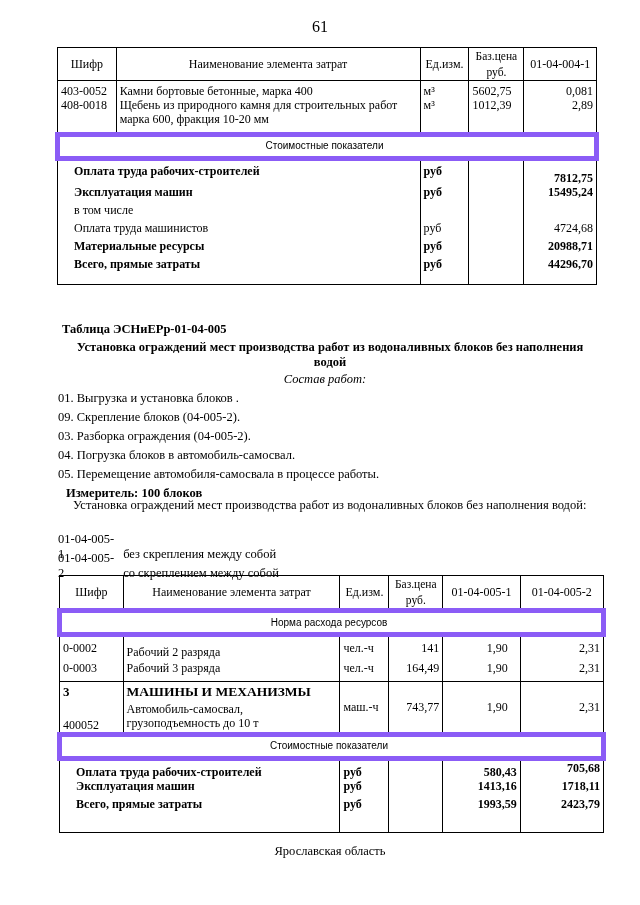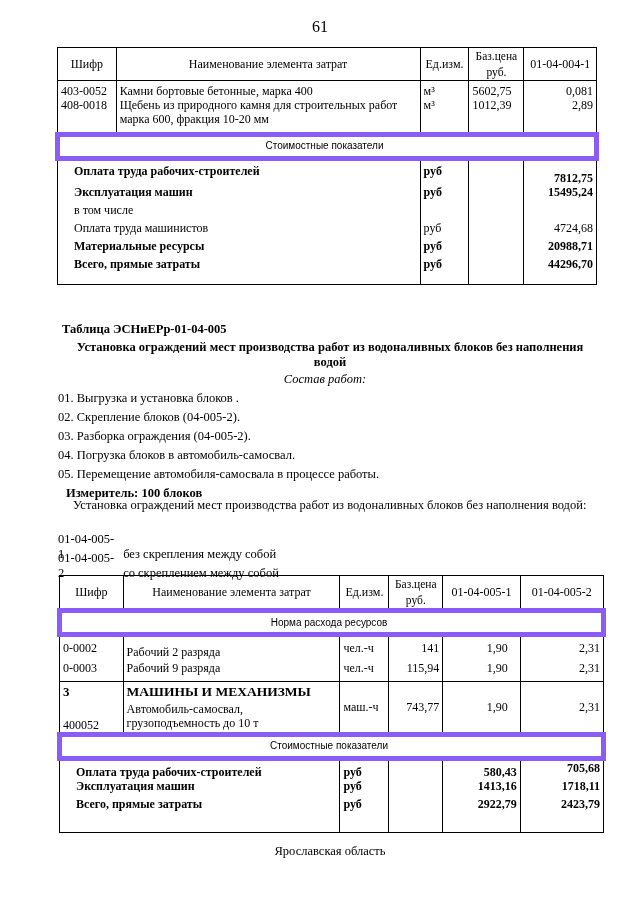"02. Скрепление блоков (04-005-2)." div.abs { text: 02 -> 09 }
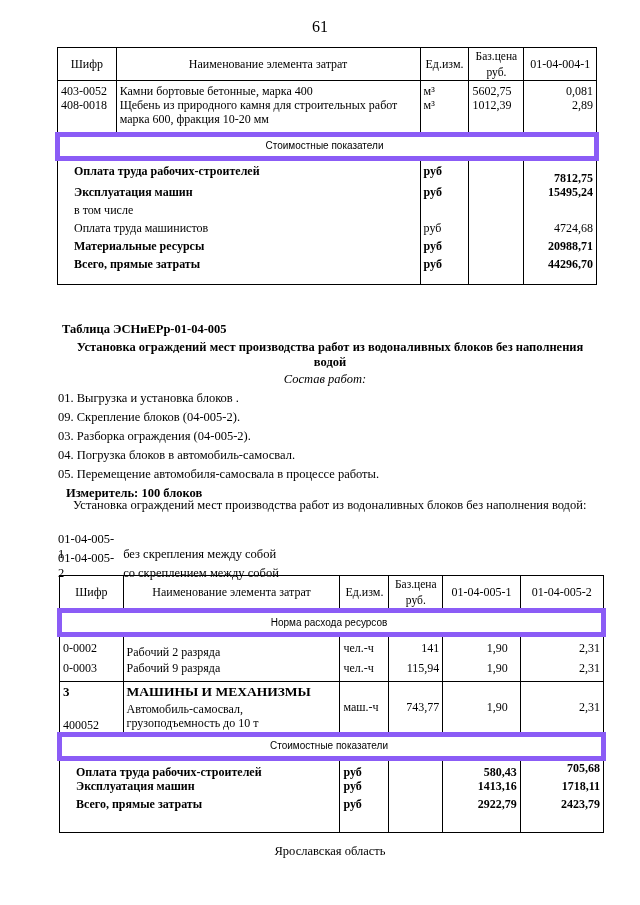"Рабочий 9 разряда" td { text: 9 -> 3 }
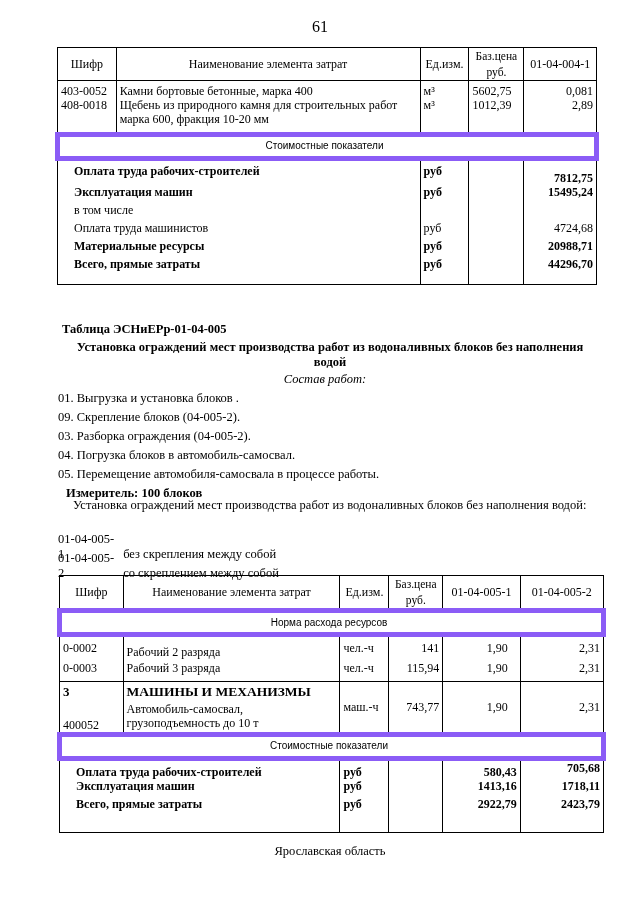"115,94" td.r { text: 115,94 -> 164,49 }
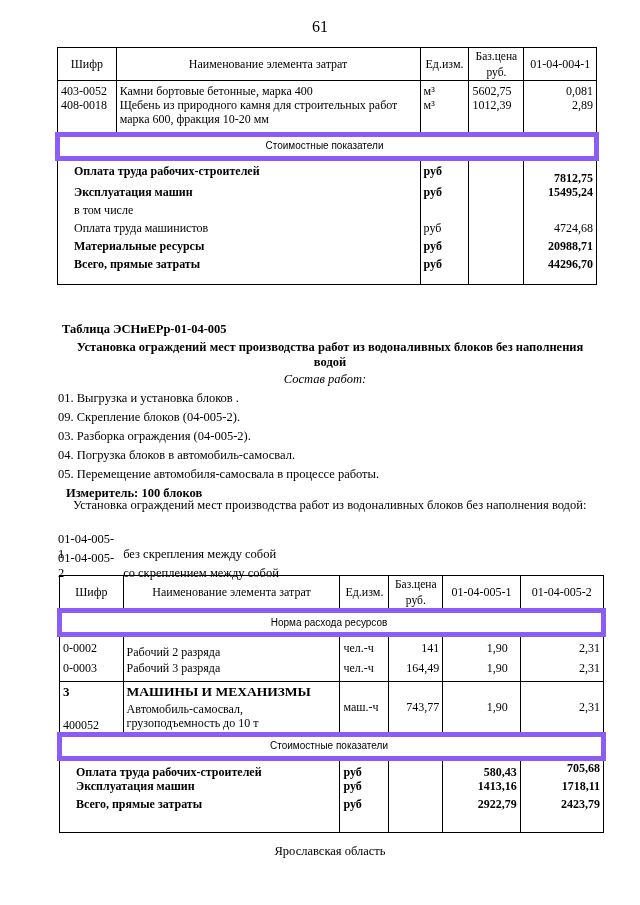"2922,79" td.r { text: 2922,79 -> 1993,59 }
